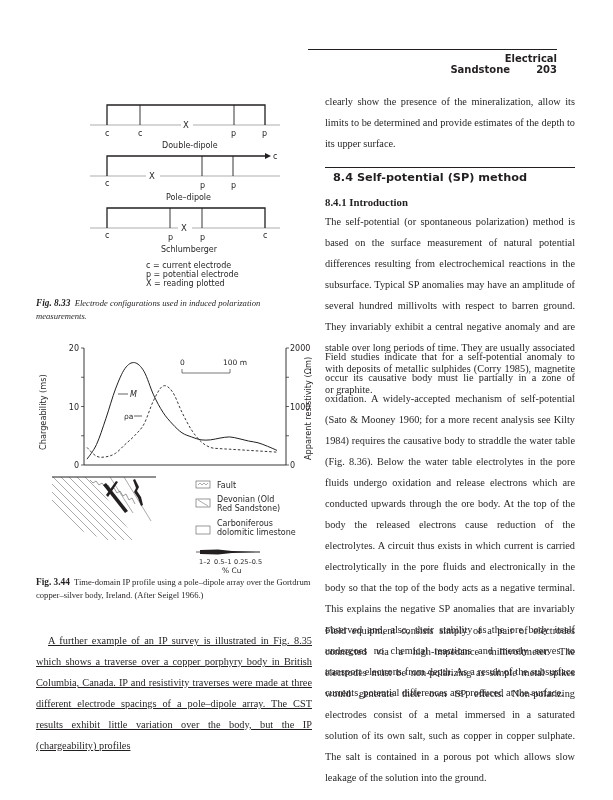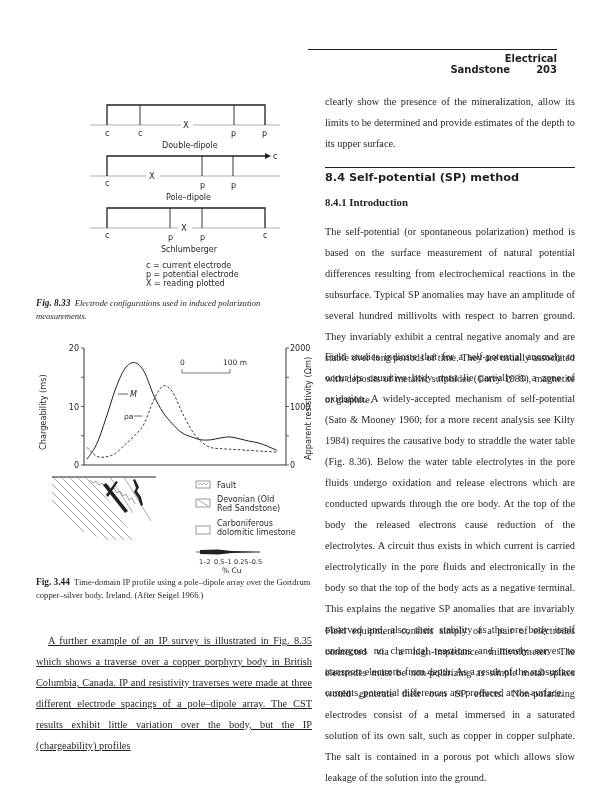"8.4 Self-potential (SP) method" div.abs { margin-left: none -> 8px }
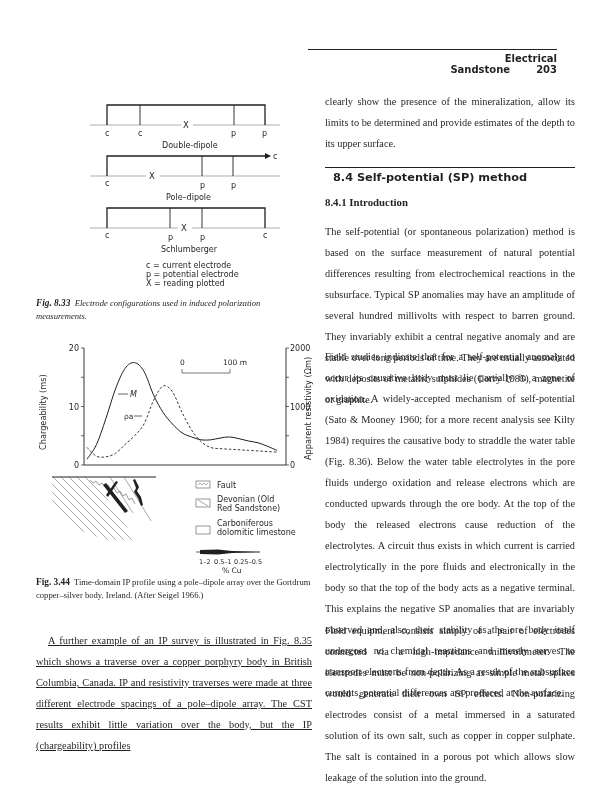"8.4.1 Introduction" div.h3 { margin-bottom: 11px -> 1px }
